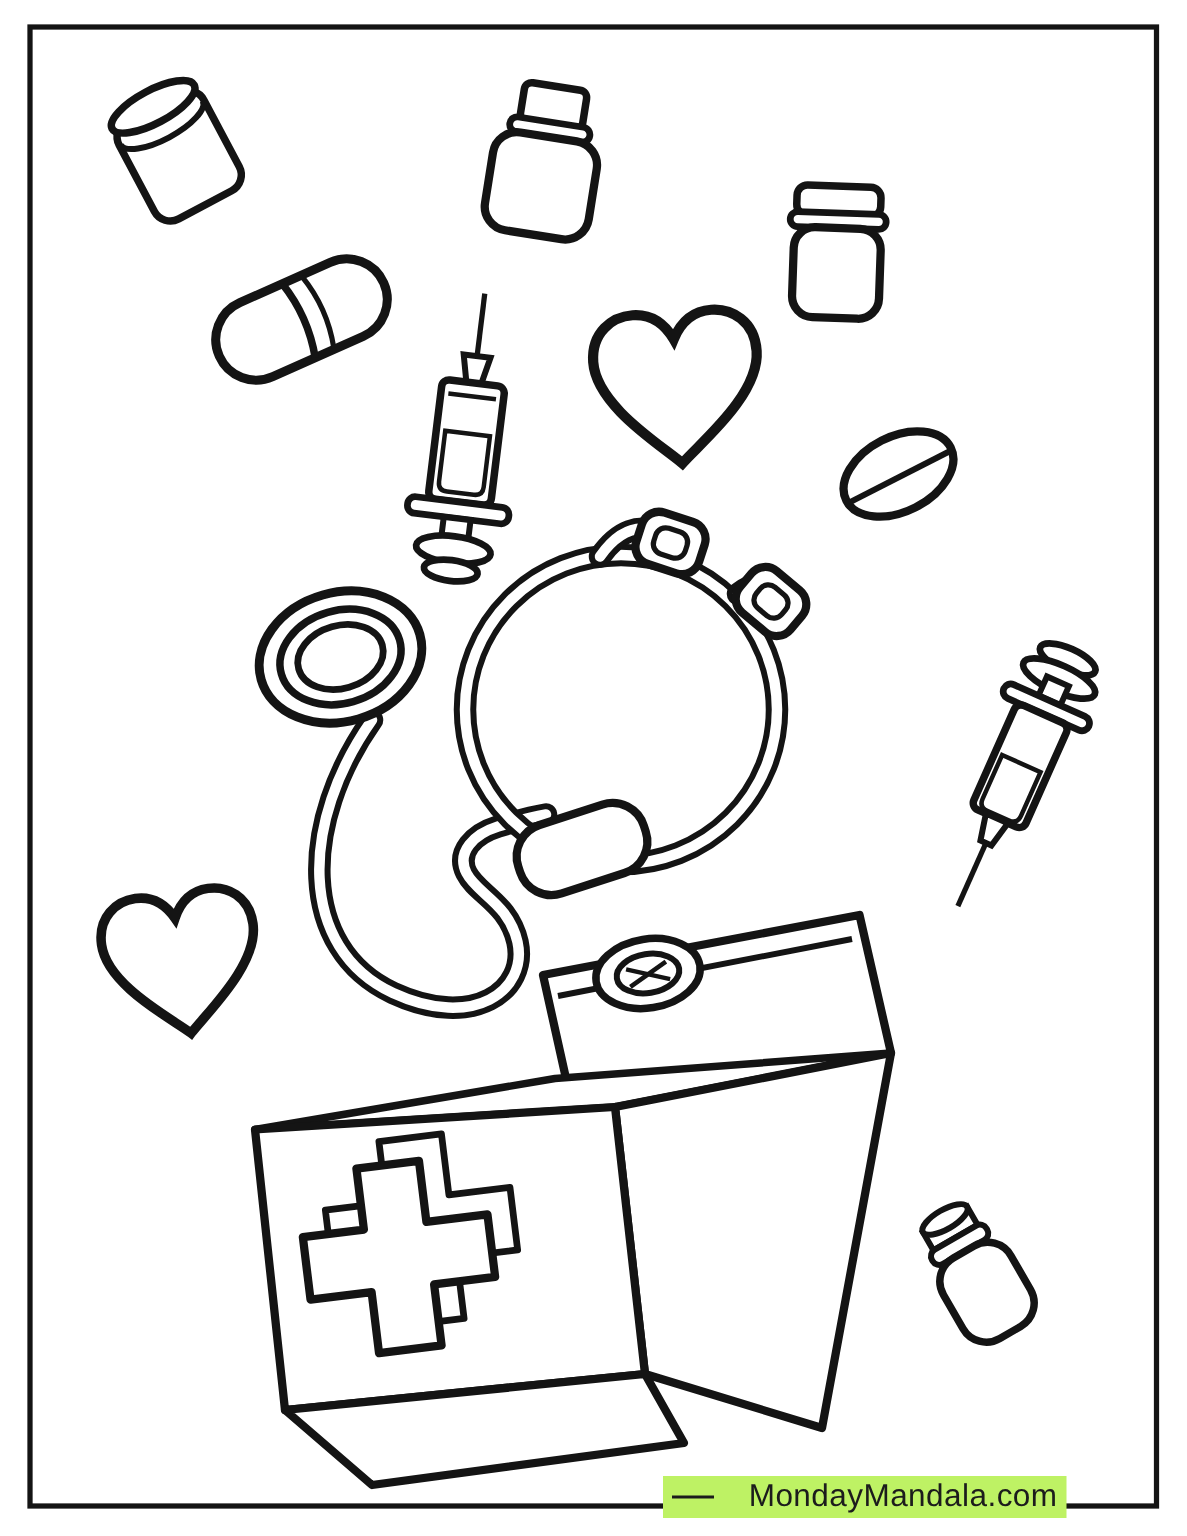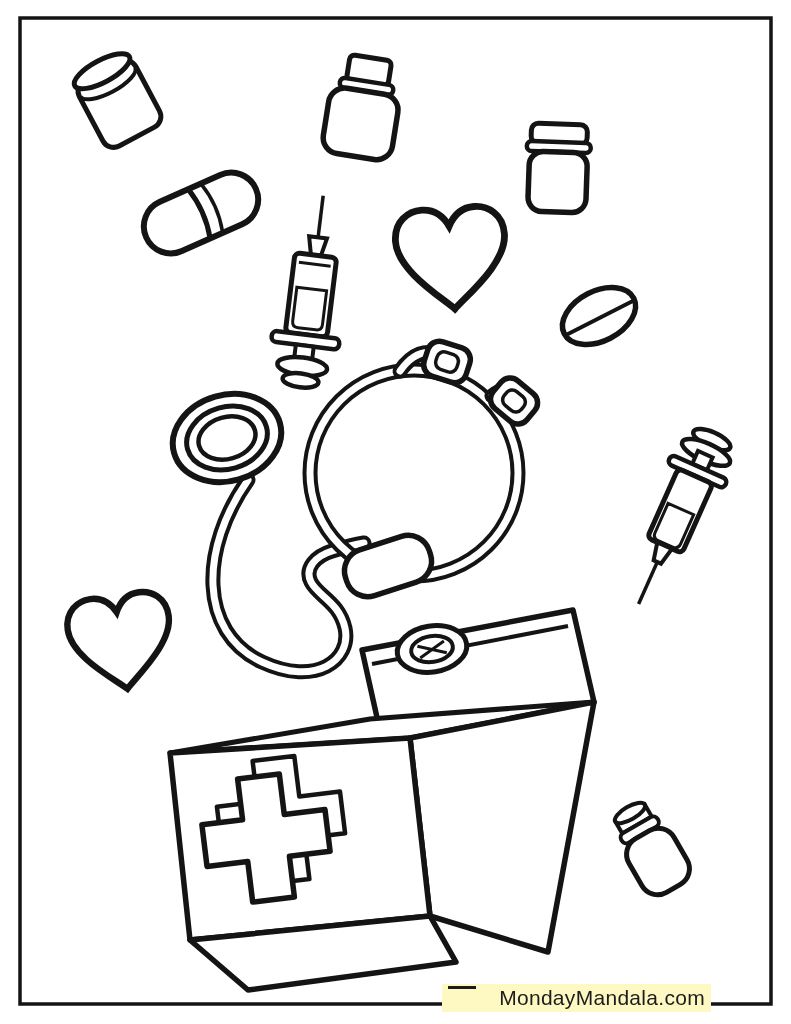"MondayMandala.com" .watermark { align-items: flex-start -> center; background: #fef9c3 -> #bef264 }
